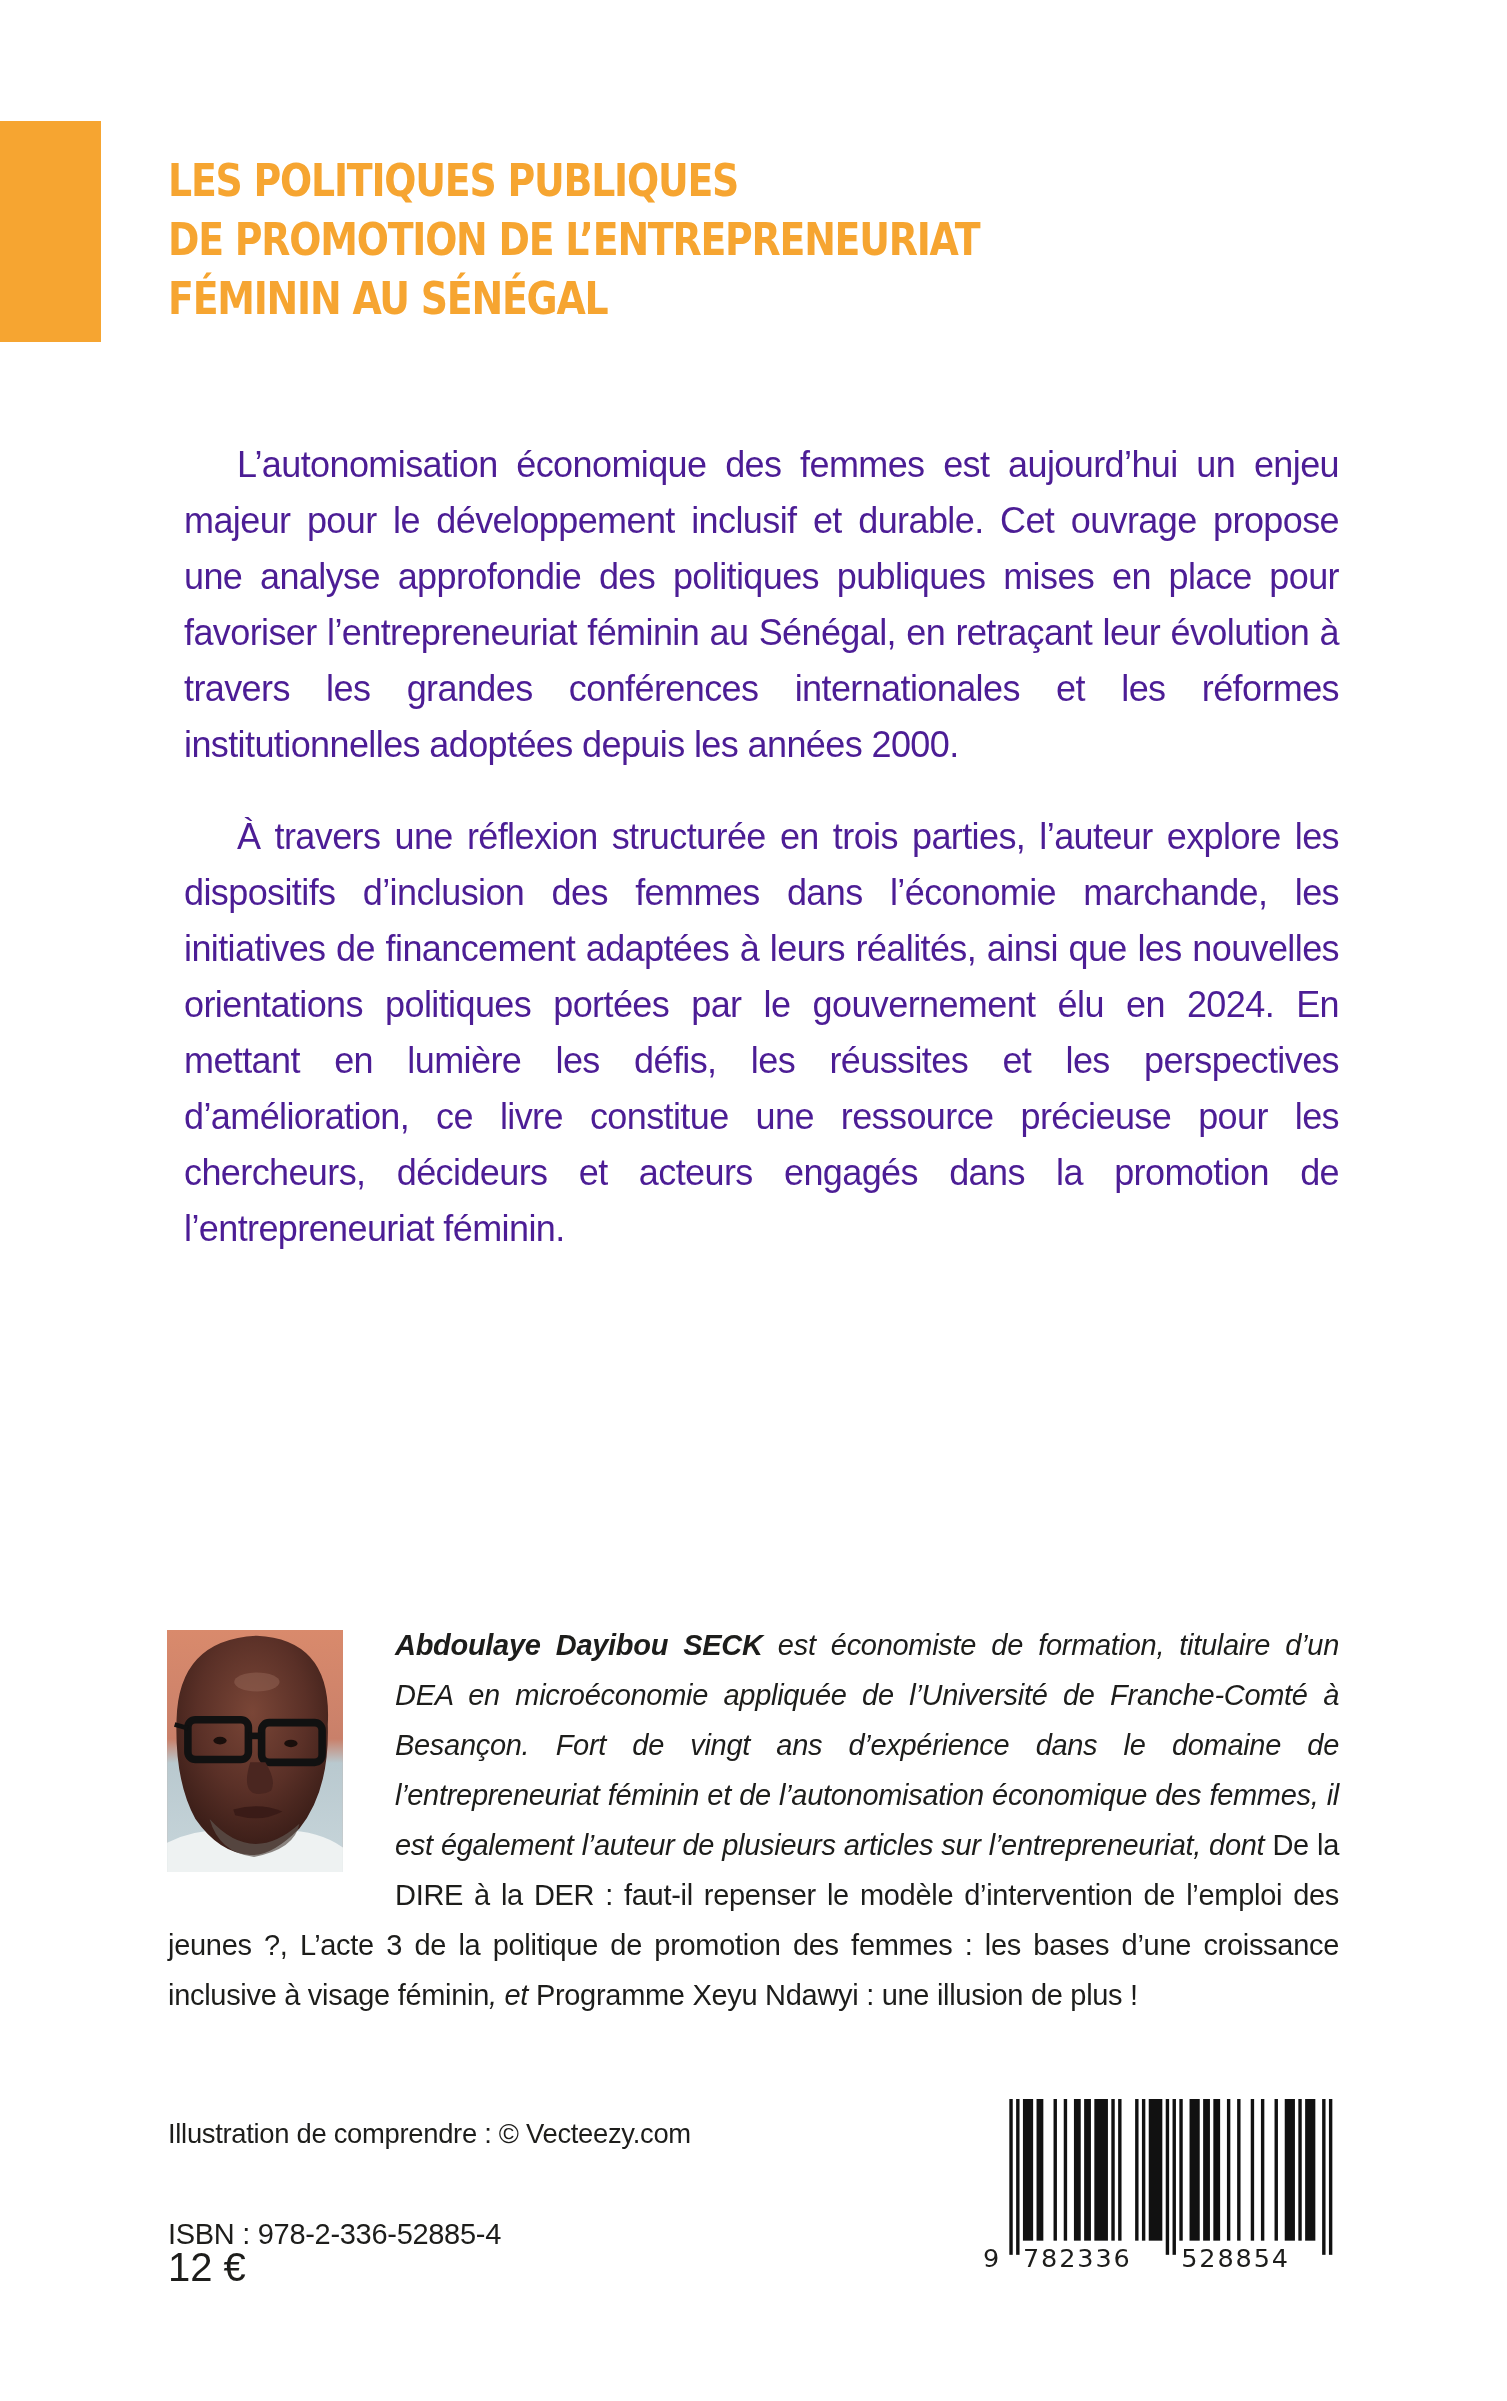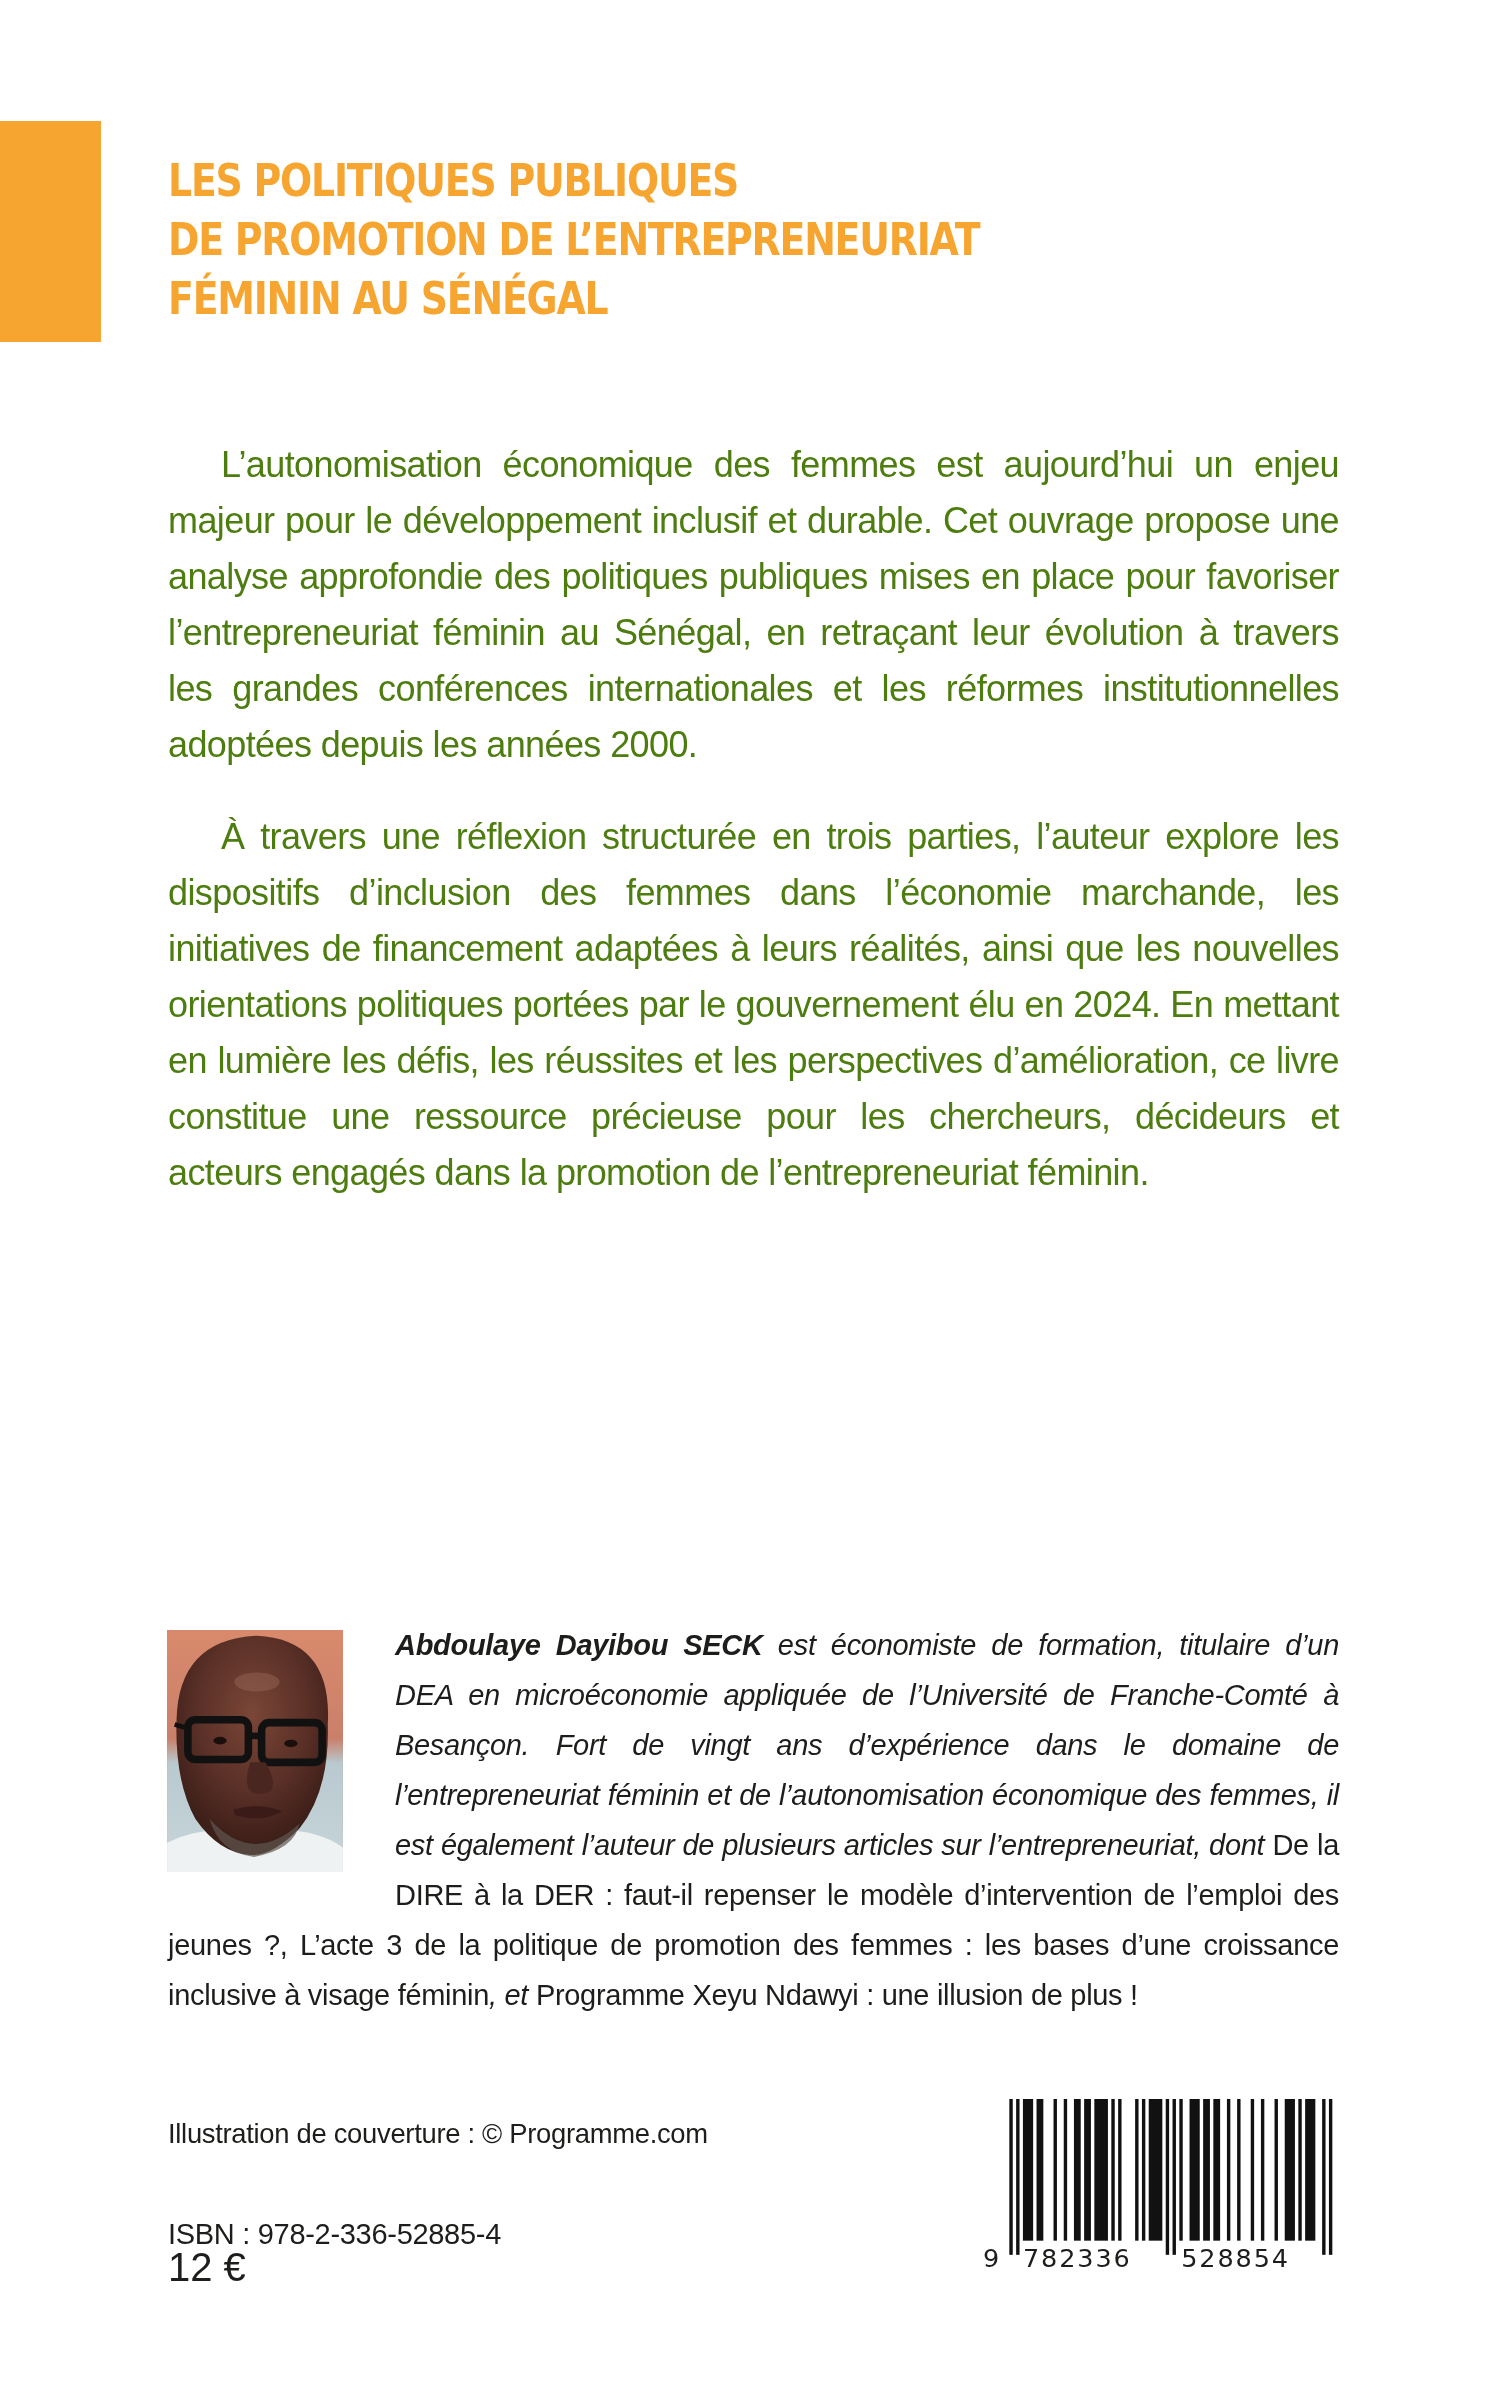"L’autonomisation économique des femmes" .blurb p { color: #4d7c0f -> #4c1d95; margin: 0 0 36px 0 -> 0 0 36px 16px }
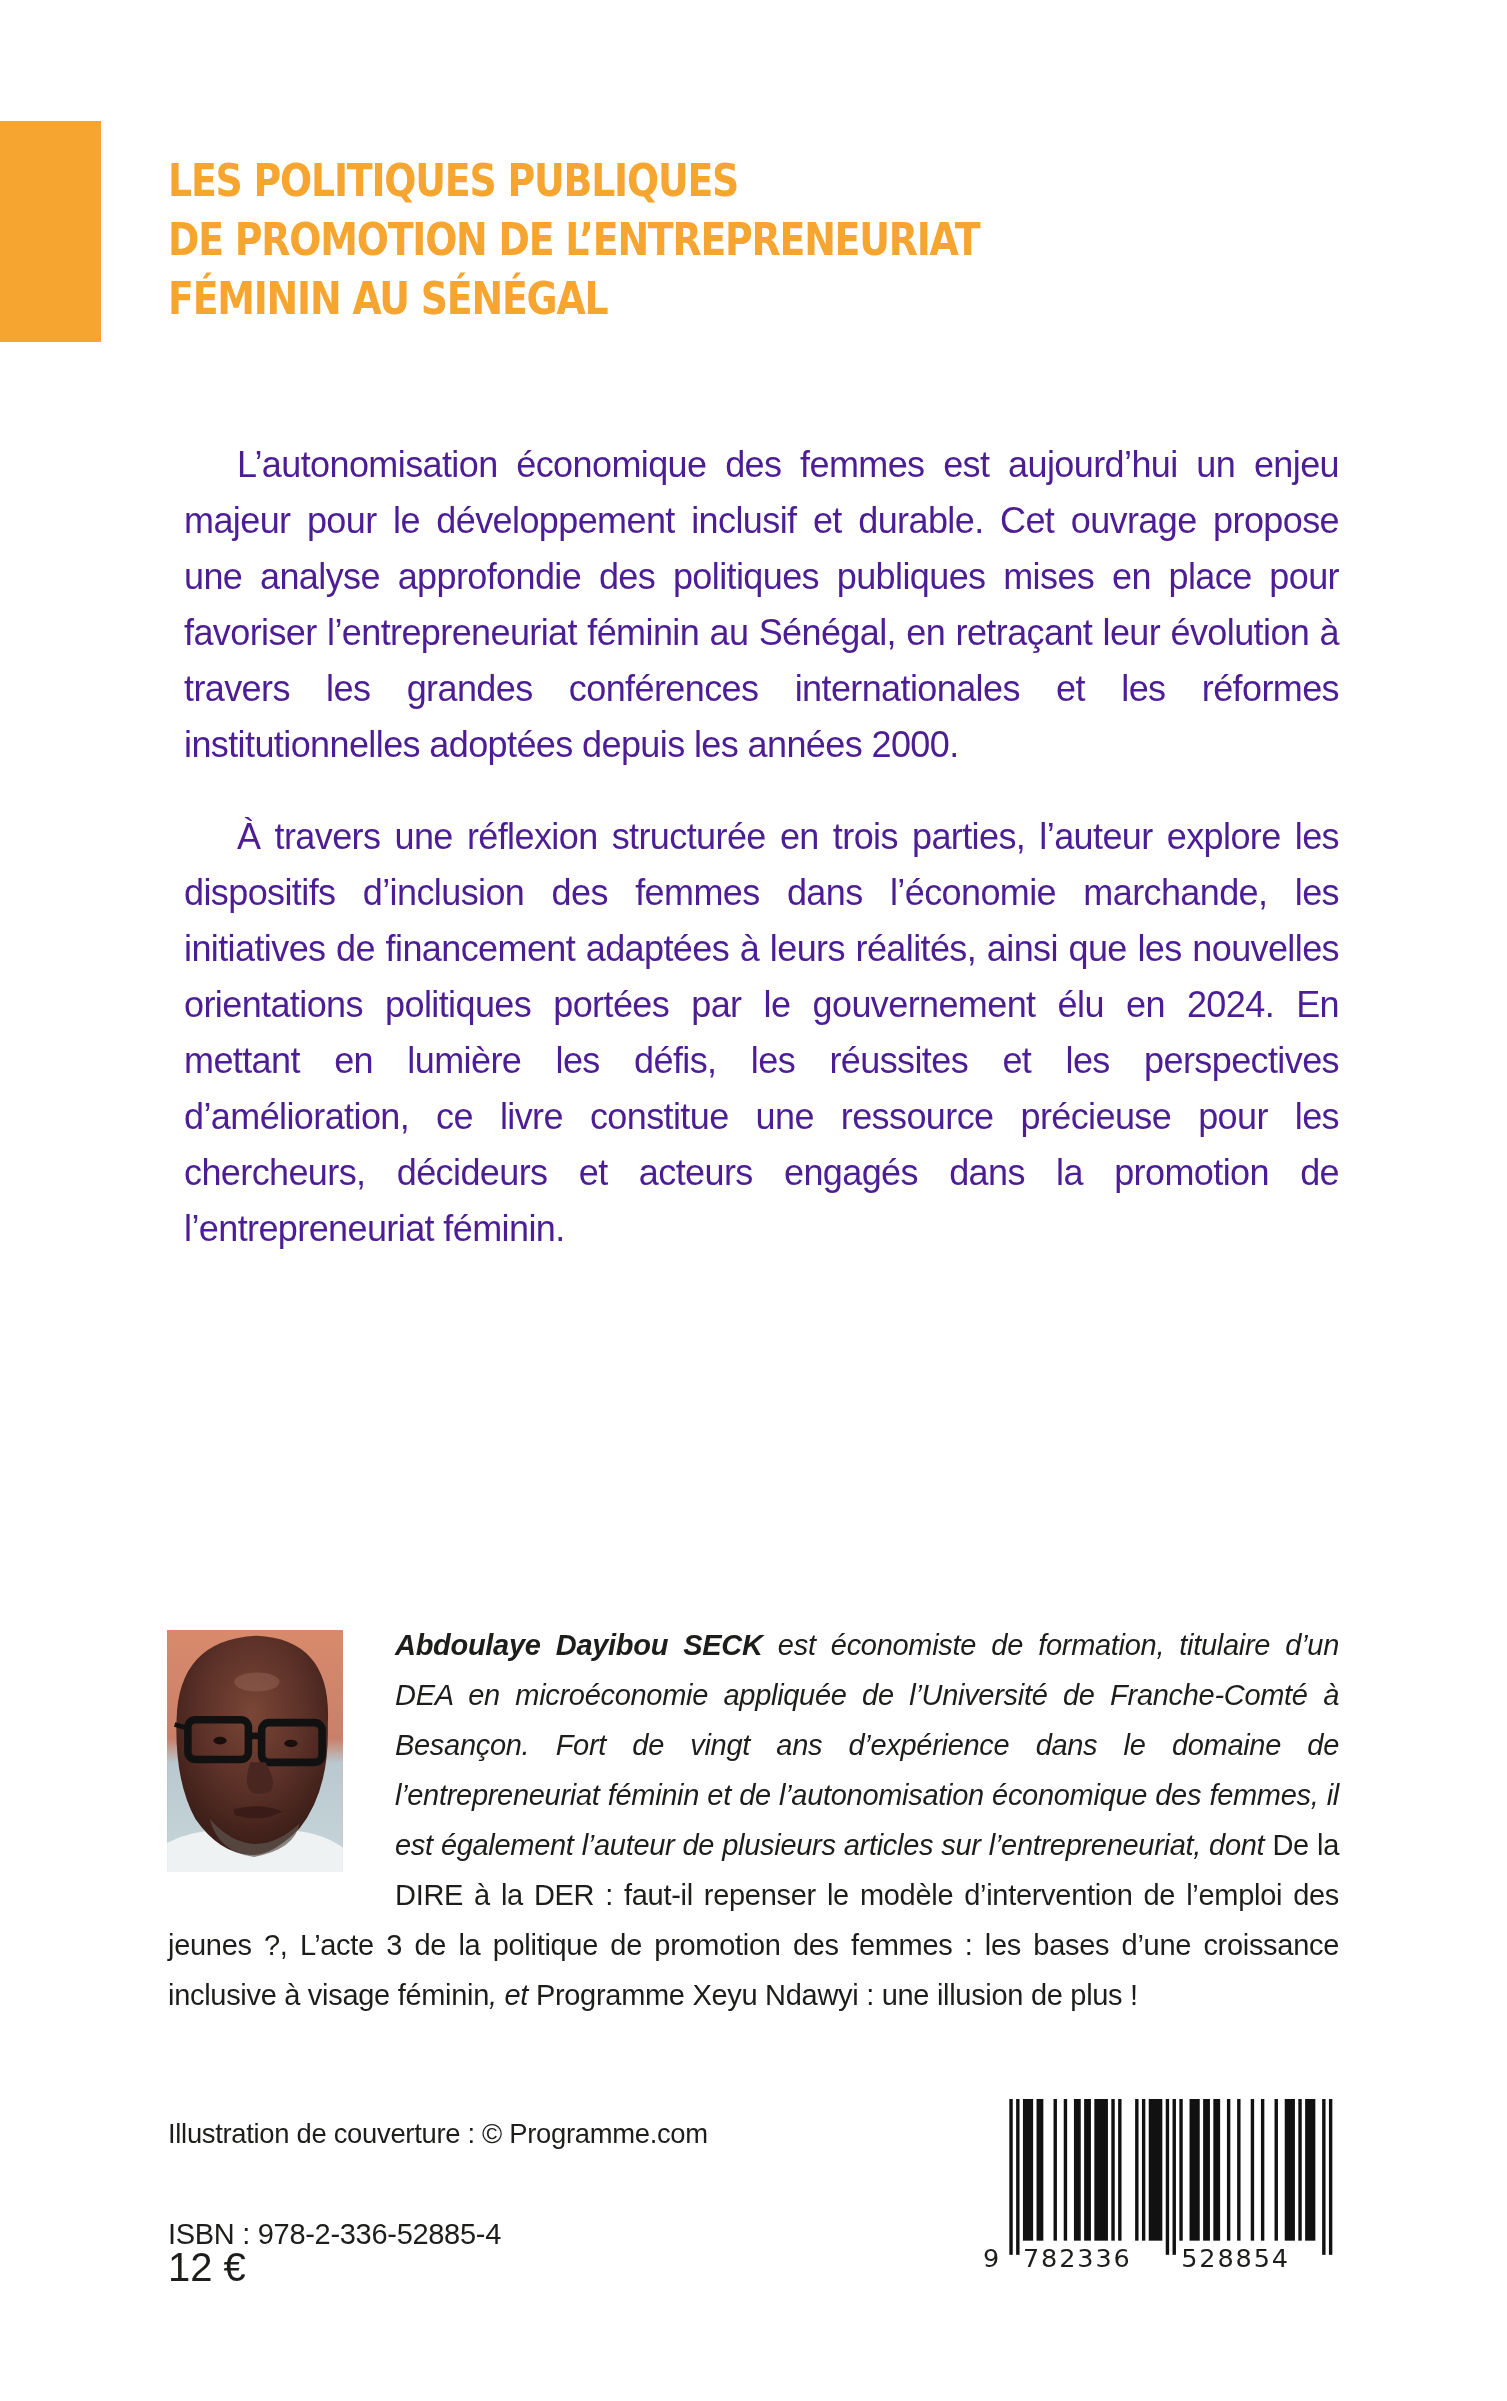"Illustration de couverture : ©" div.credit { text: couverture : © Programme.com -> comprendre : © Vecteezy.com }
